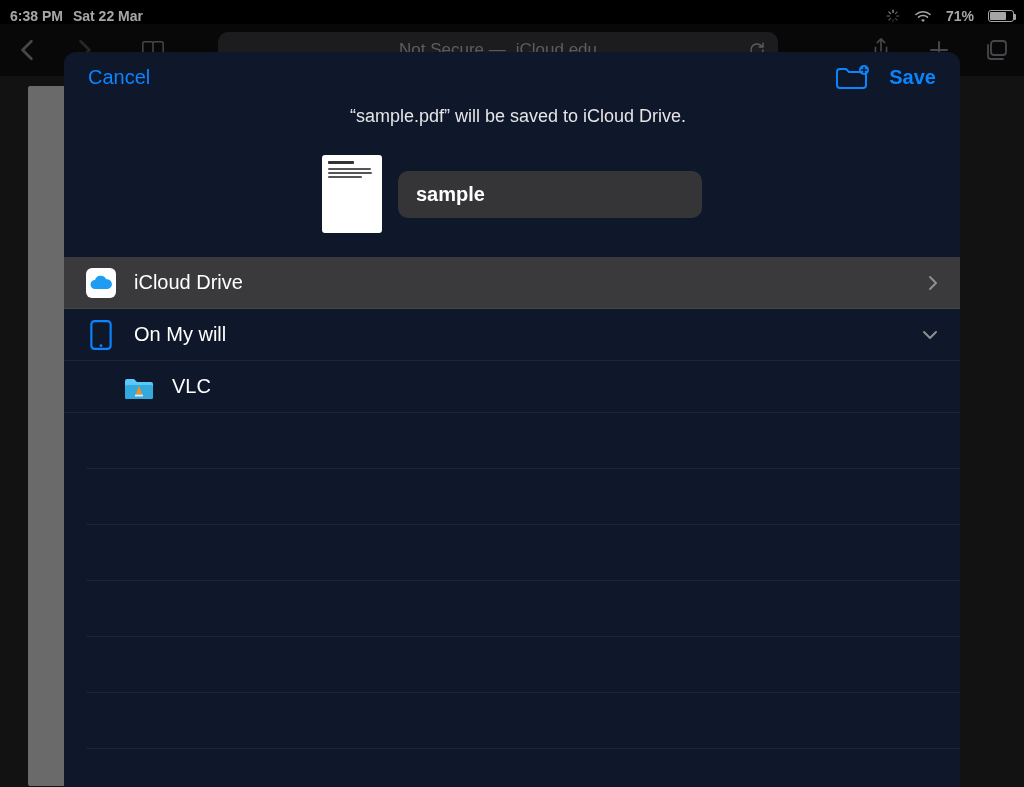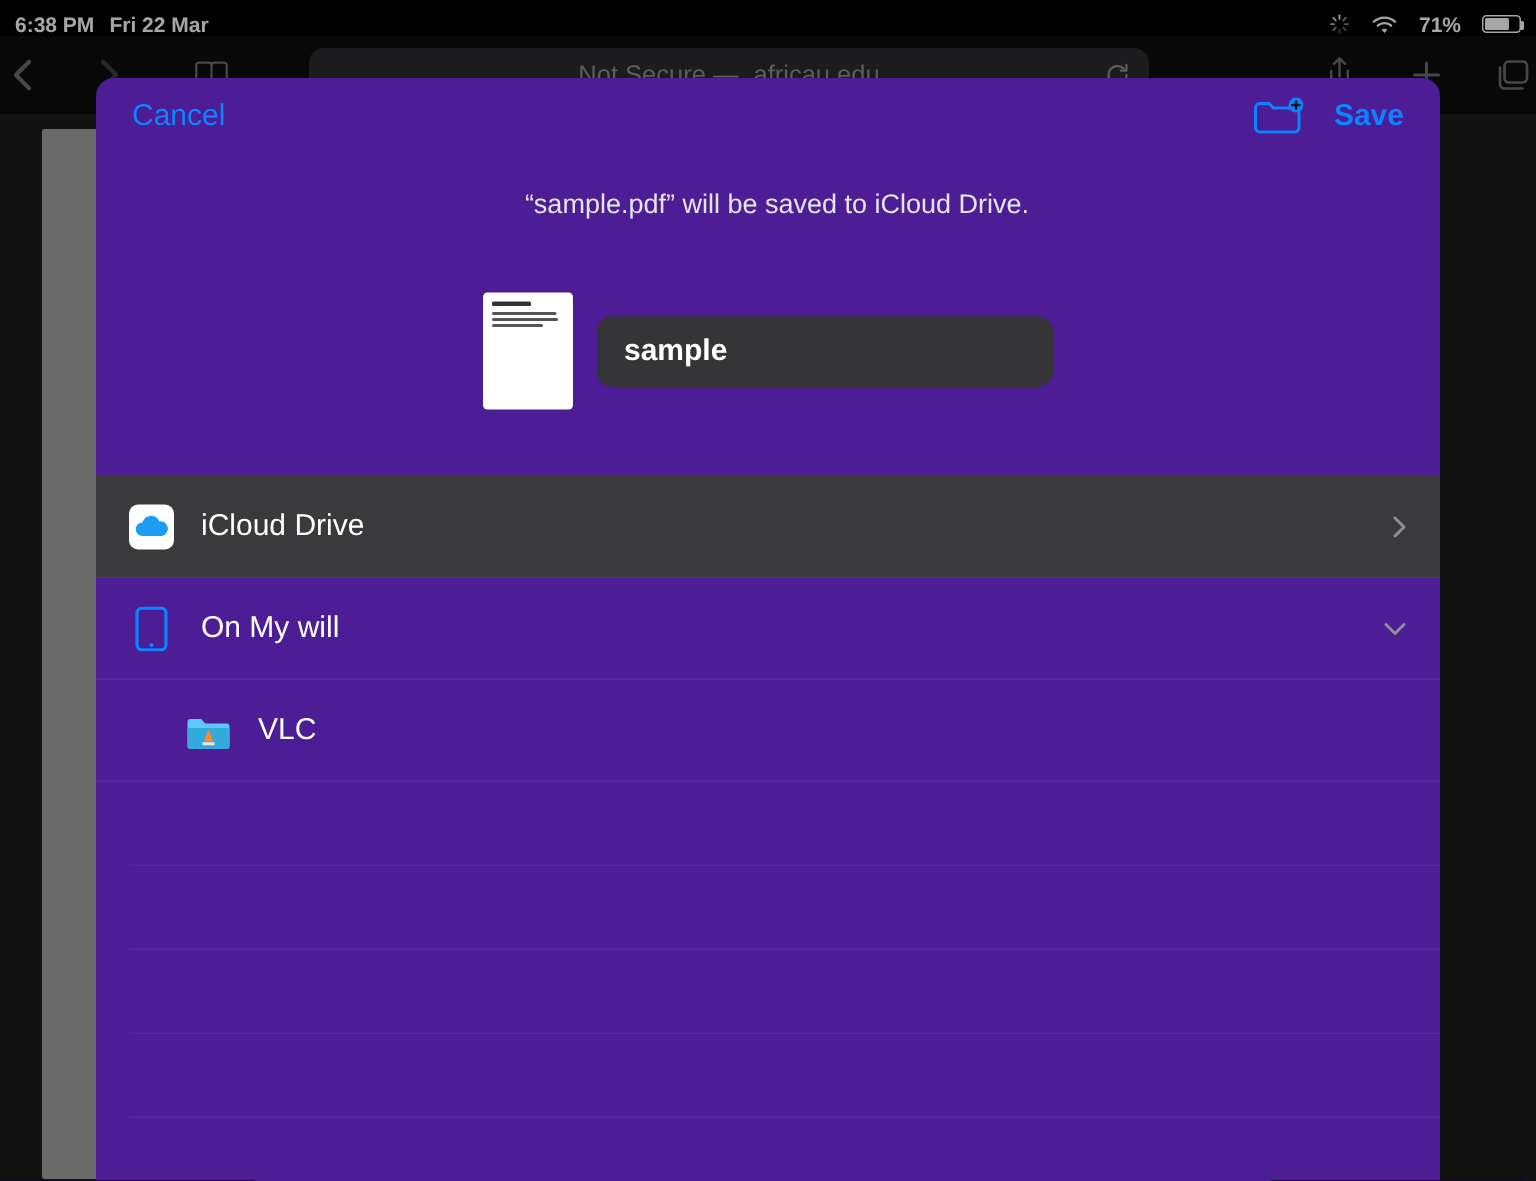"Fri 22 Mar" span { text: Fri -> Sat }
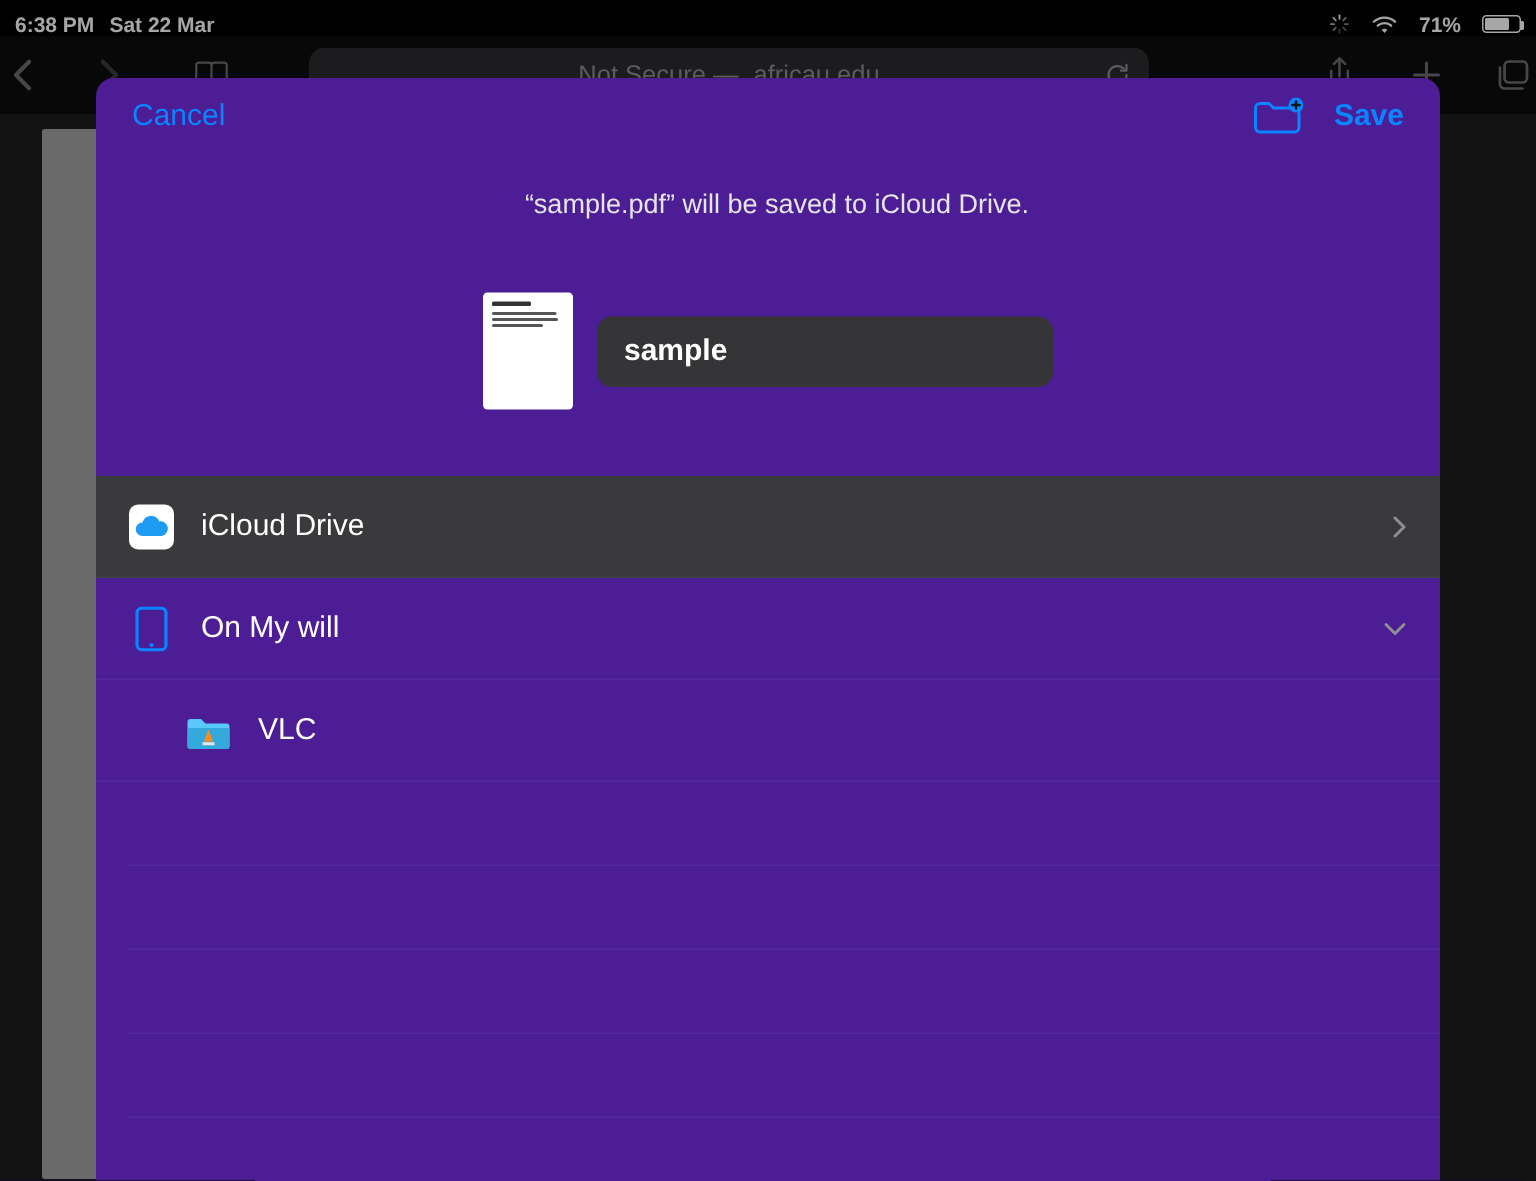"Not Secure —" .safari-bar { padding: 0 2px -> 0 14px }
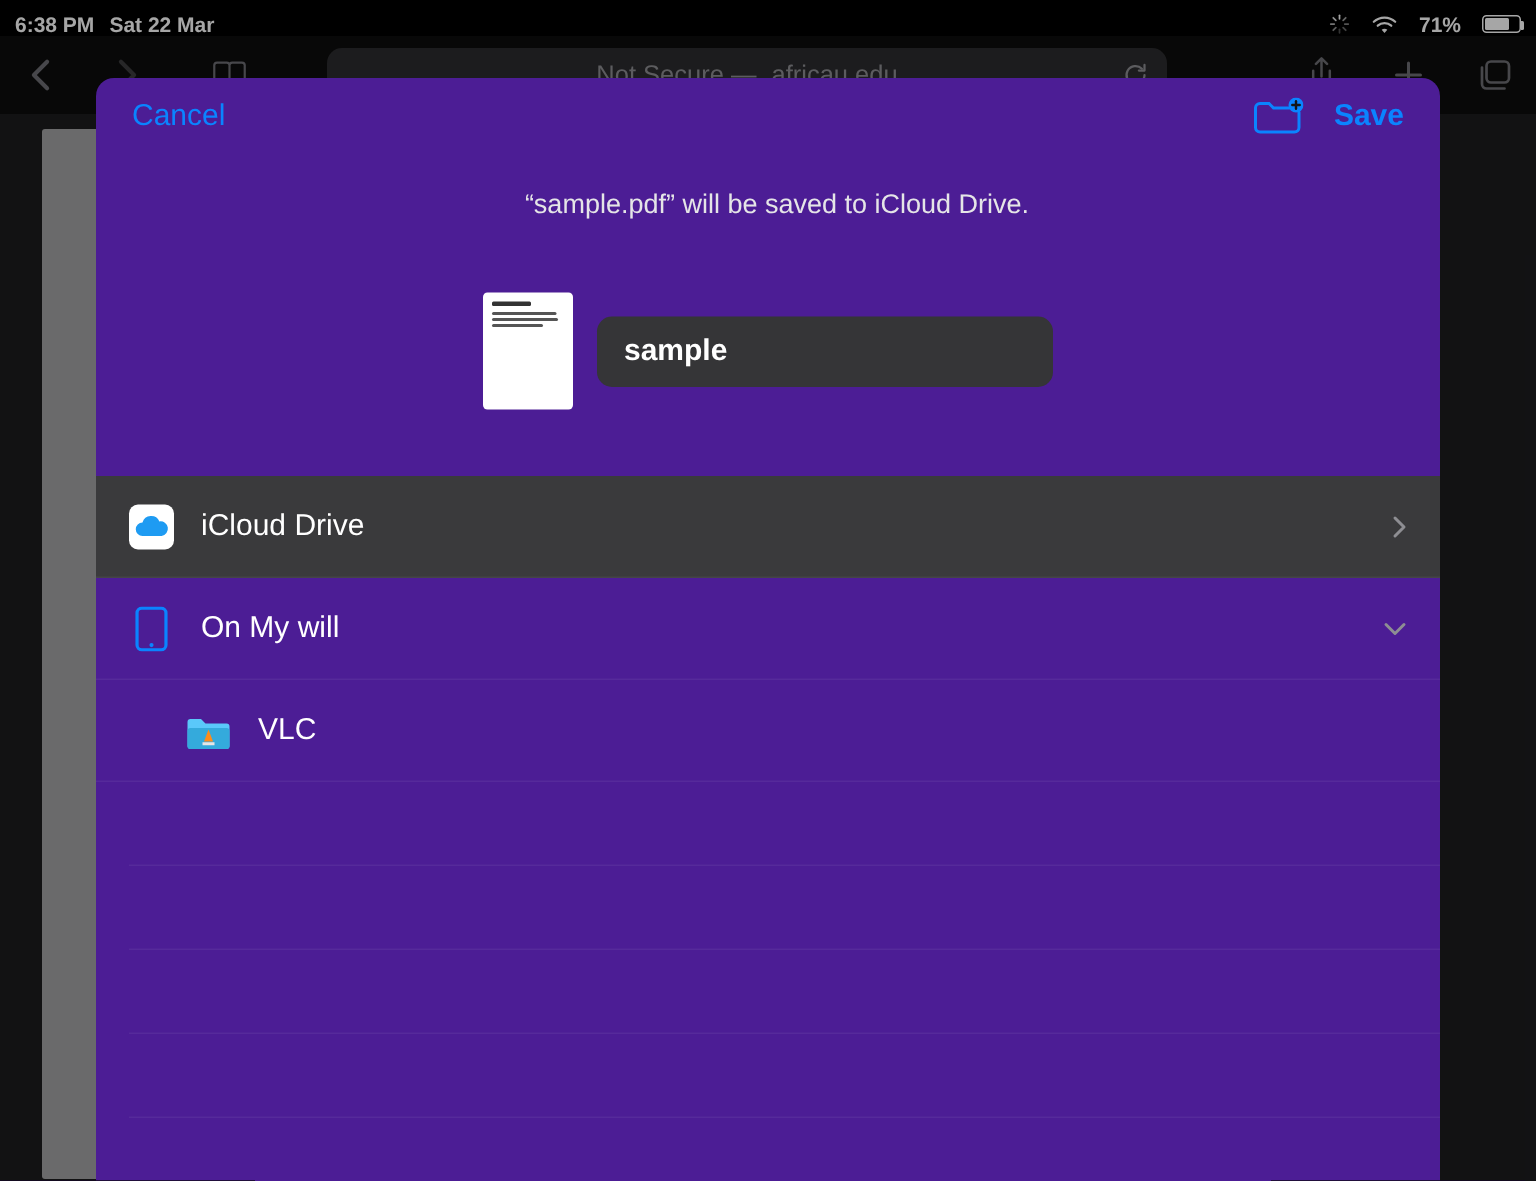"africau.edu" span { text: africau.edu -> iCloud.edu }
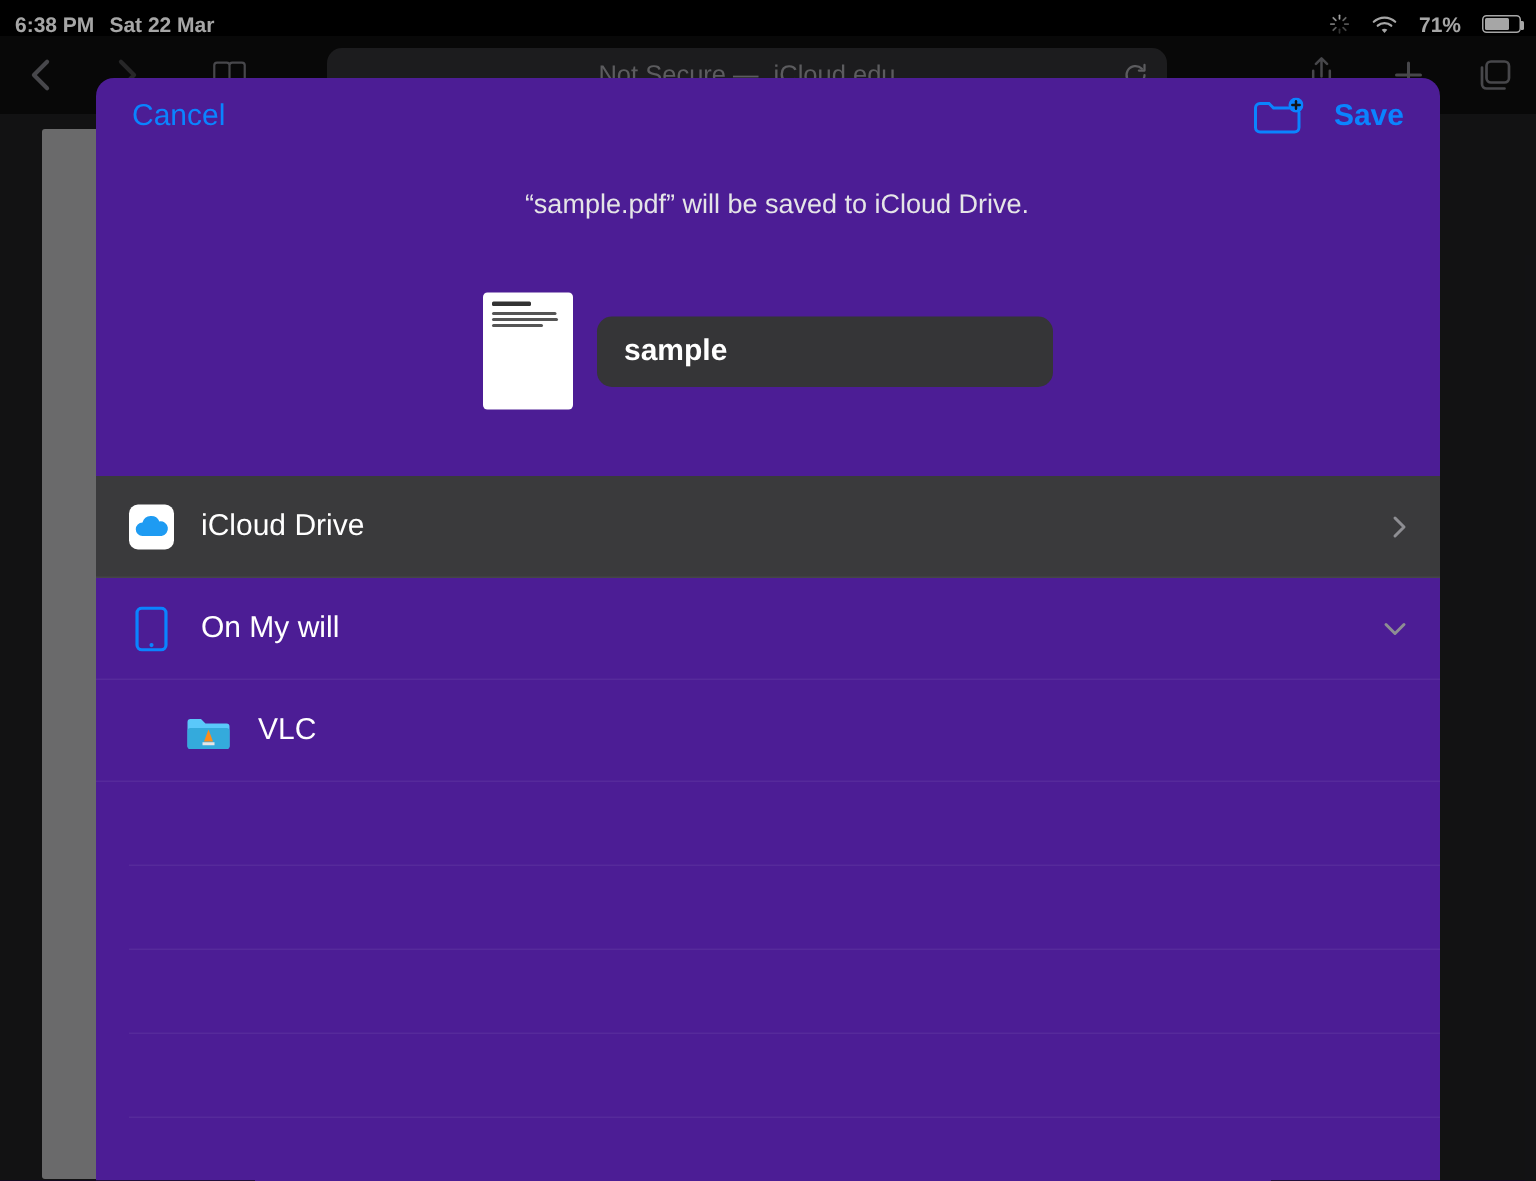"Cancel" .sheet { background: #4c1d95 -> #0f172a; gap: 20px -> none }
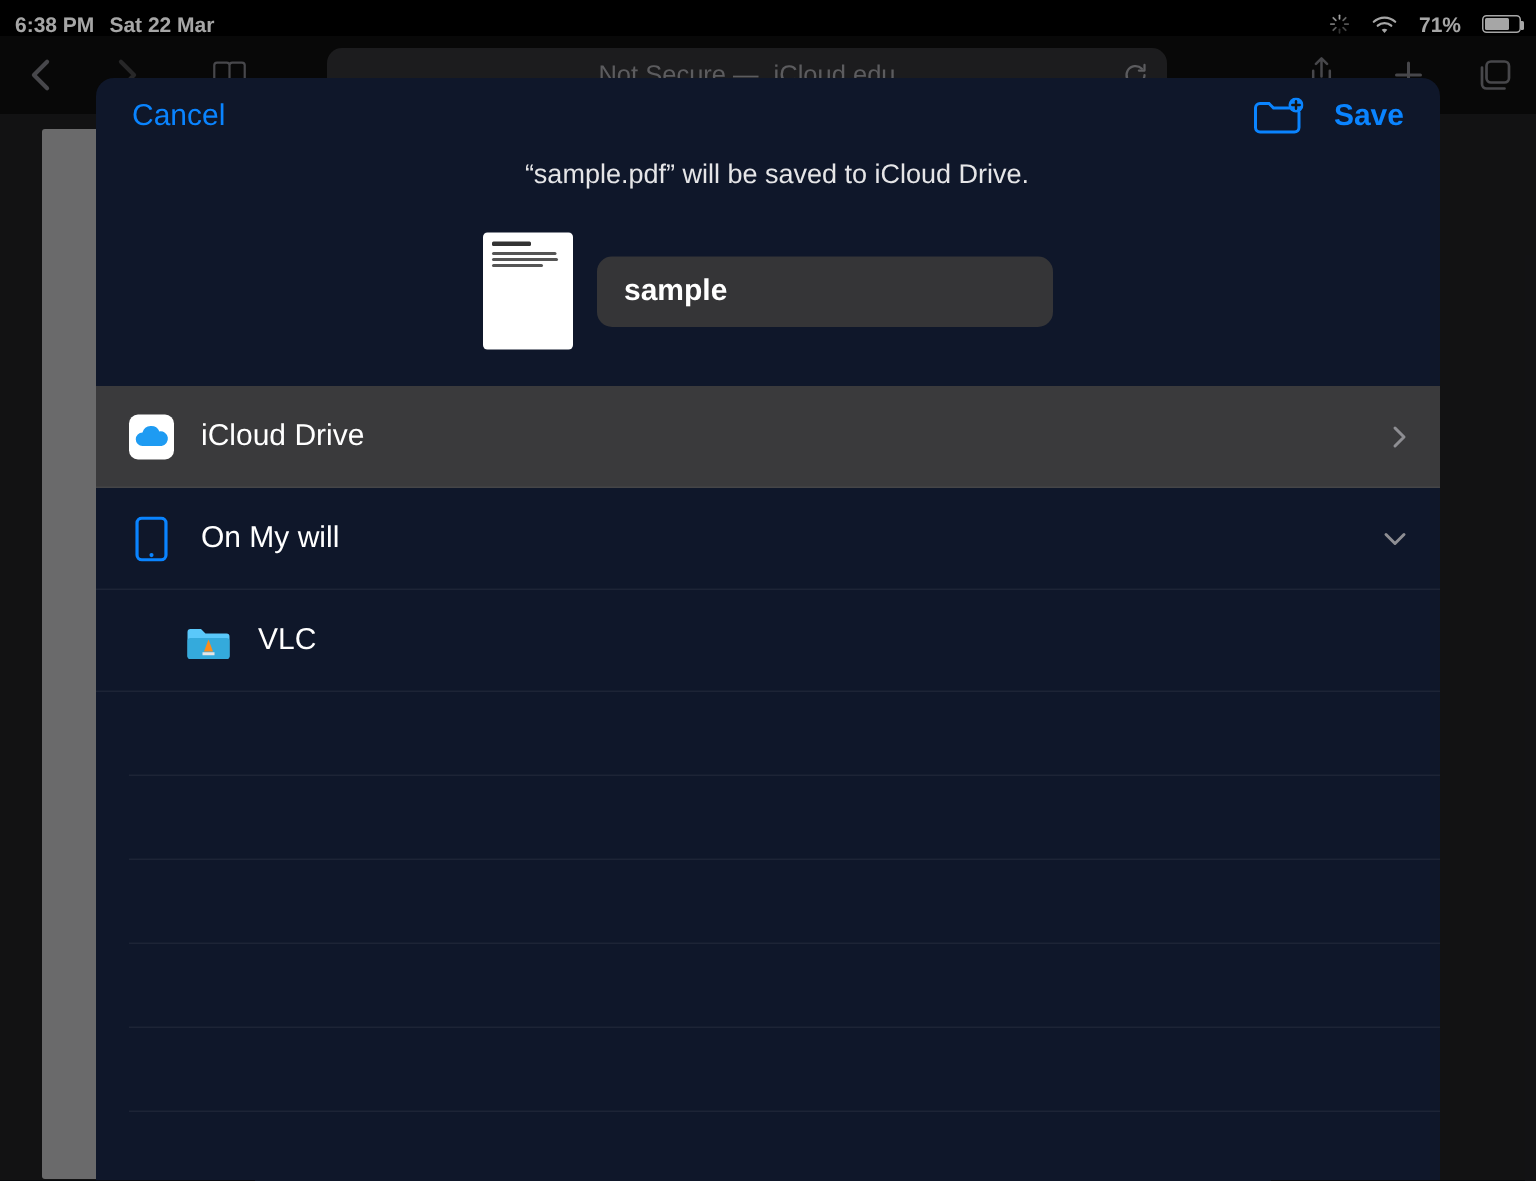"iCloud Drive" .loc-row { height: 68px -> 52px }
